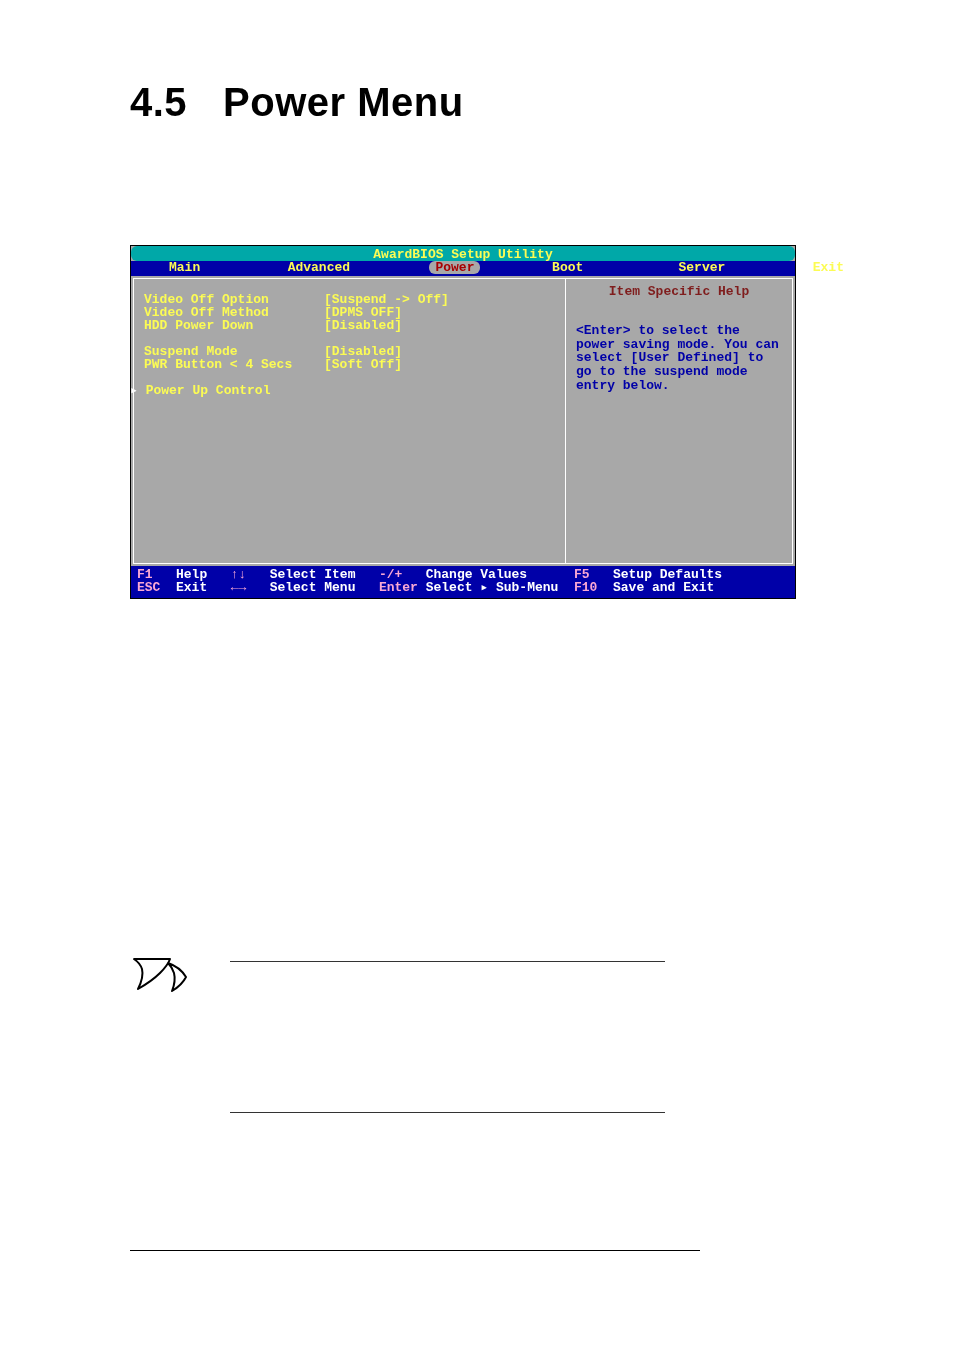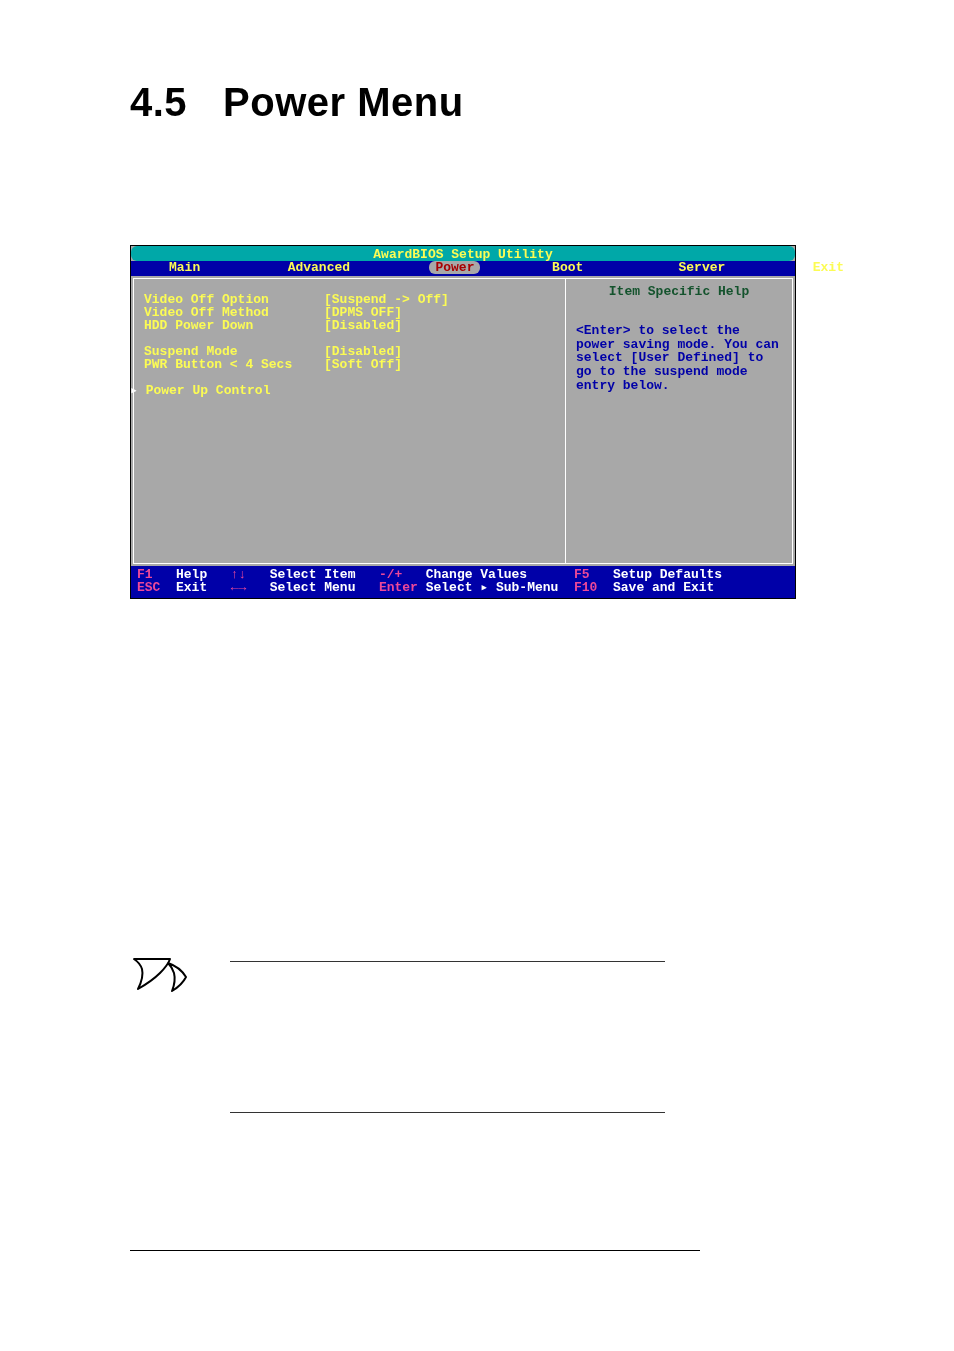"Item Specific Help" .bios-right .hdr { color: #14532d -> #7f1d1d }
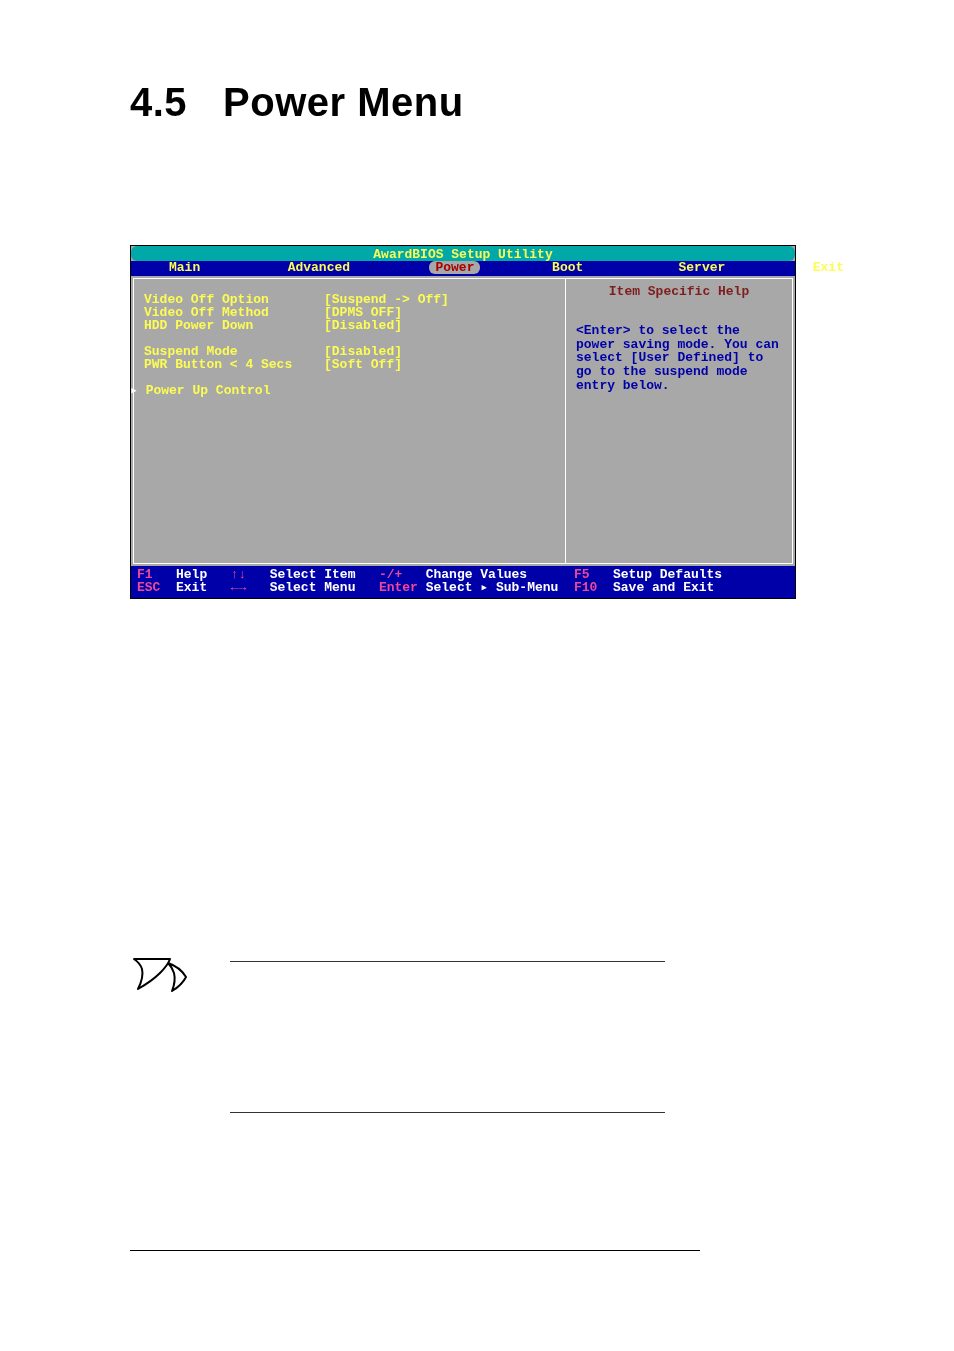"F1" .bios-footer .hl { color: #ec4899 -> #f9a8d4 }
